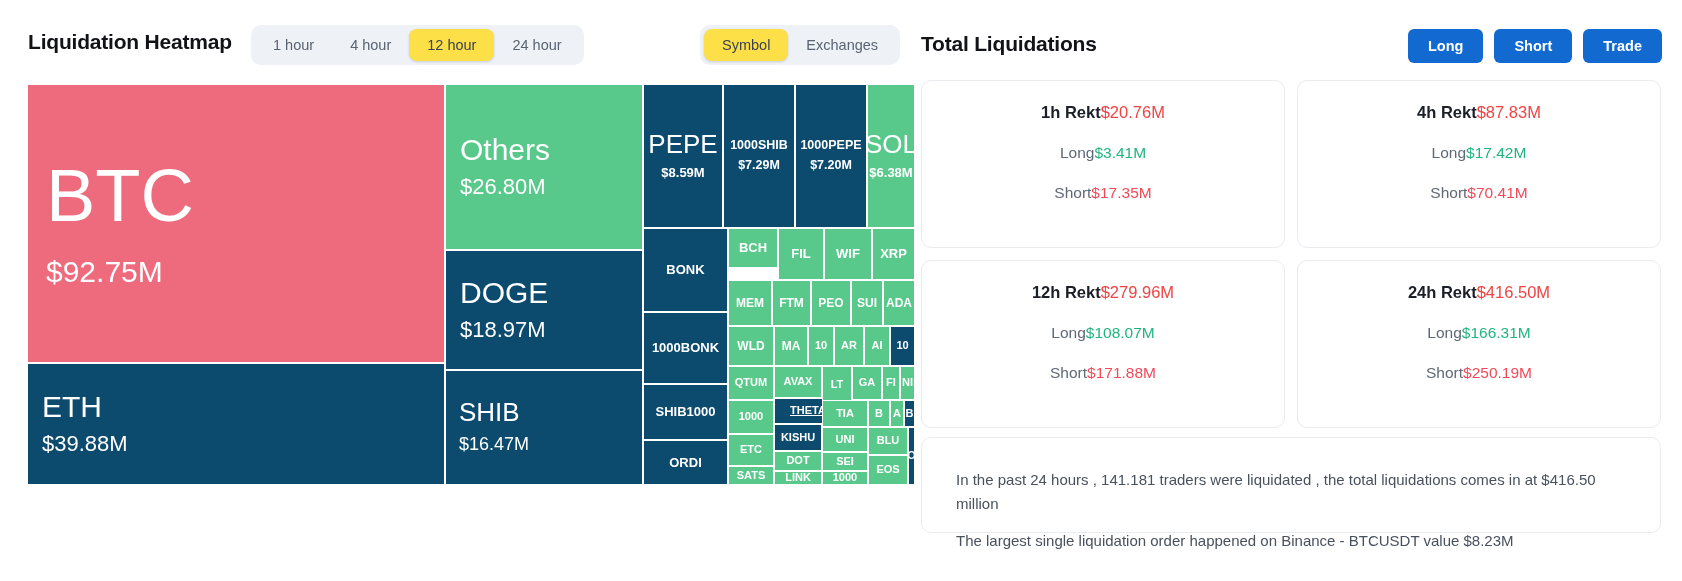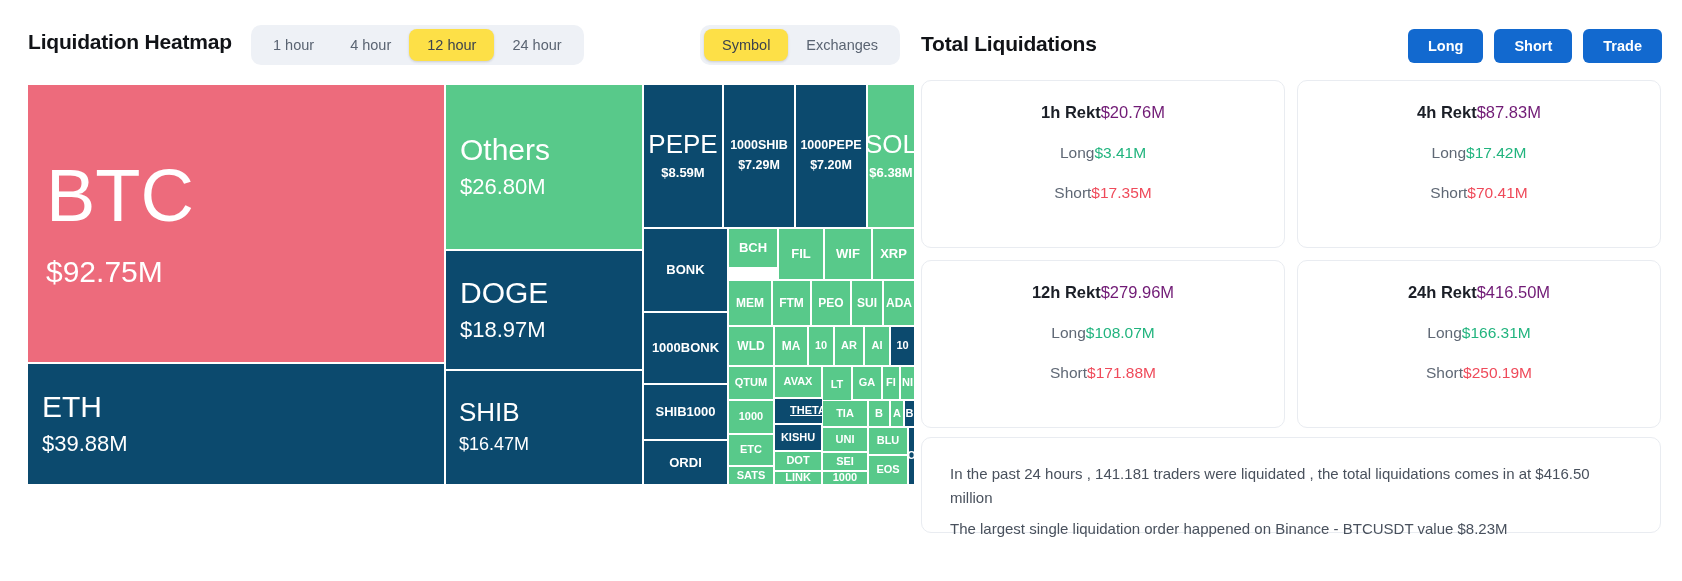"$20.76M" .card-total { color: #701a75 -> #ef4444 }
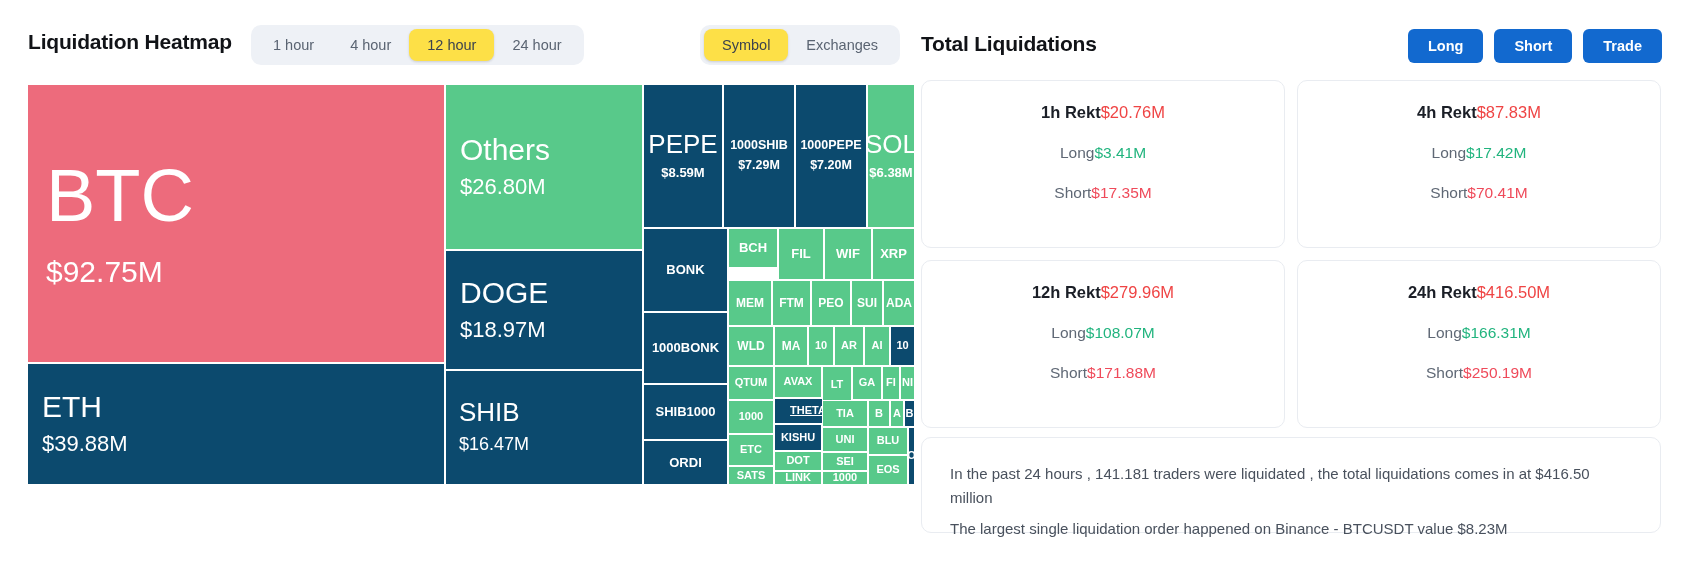"In the past 24 hours" .summary p { margin: 6px -> 12px }
